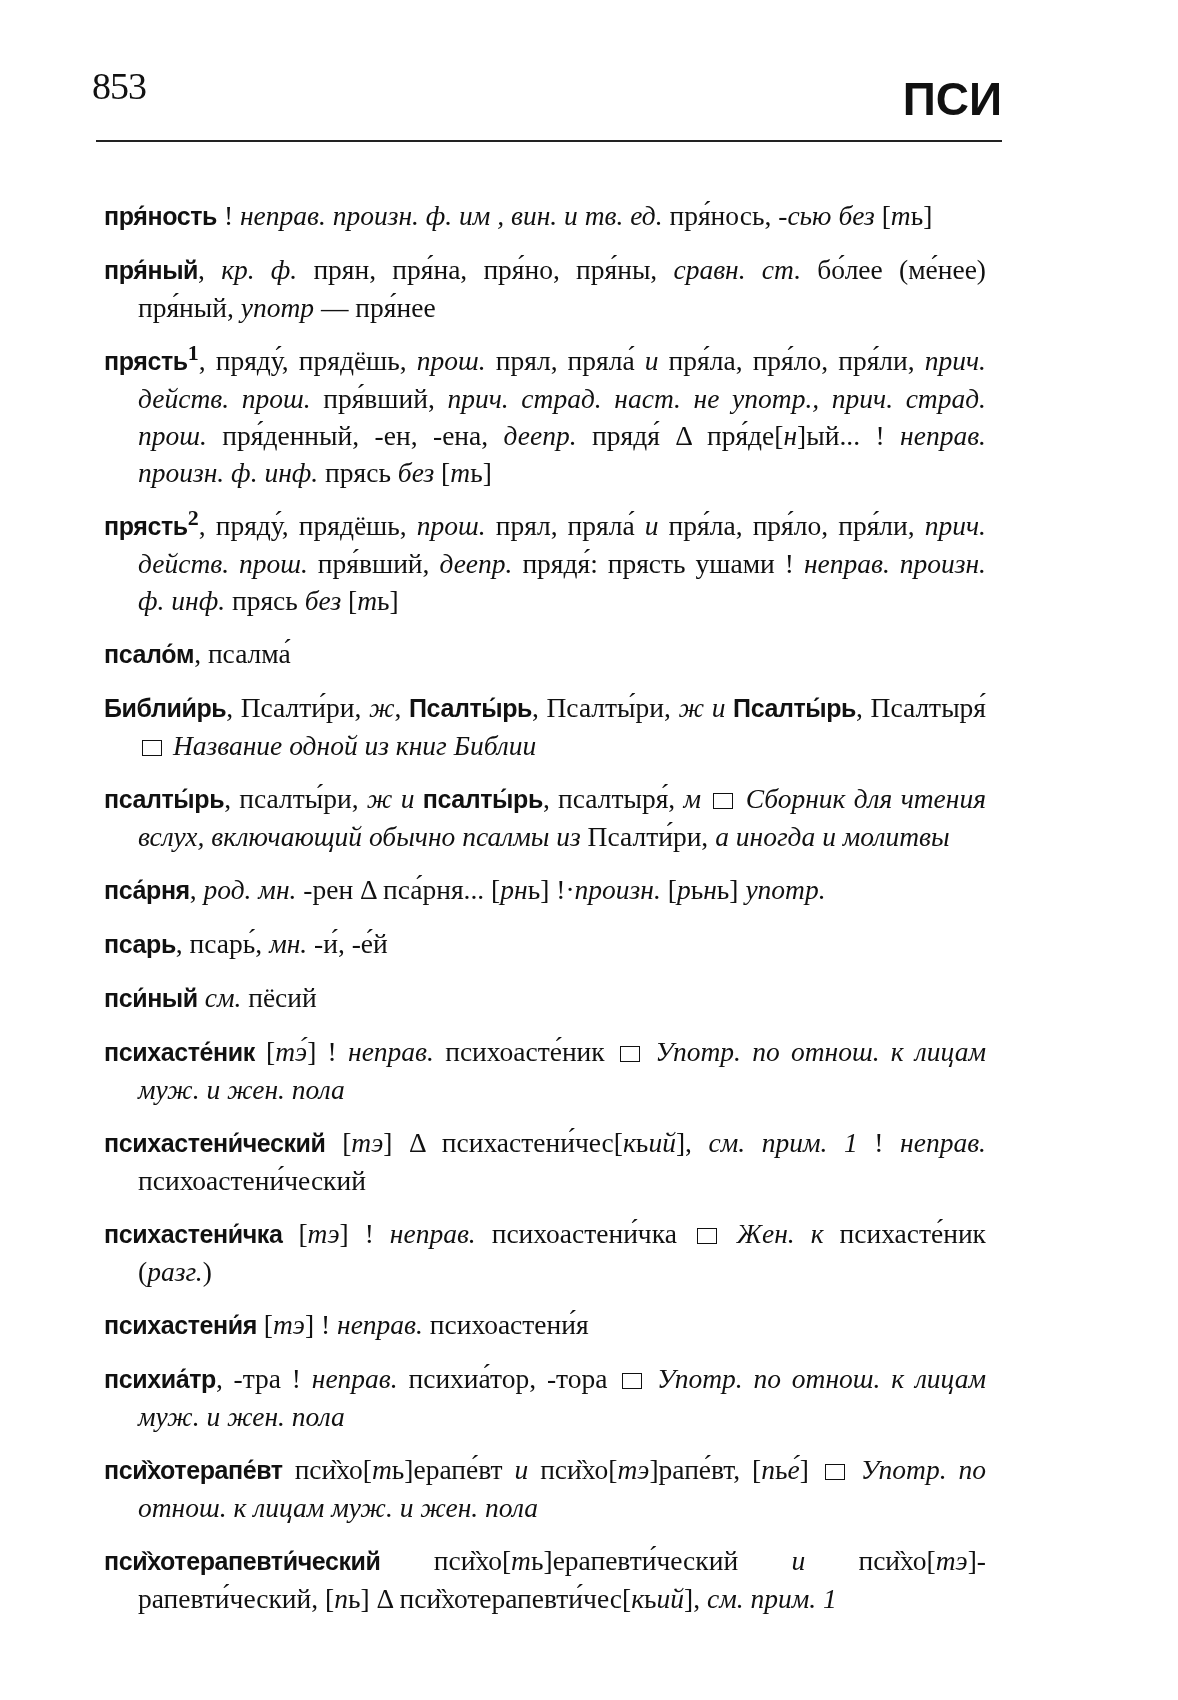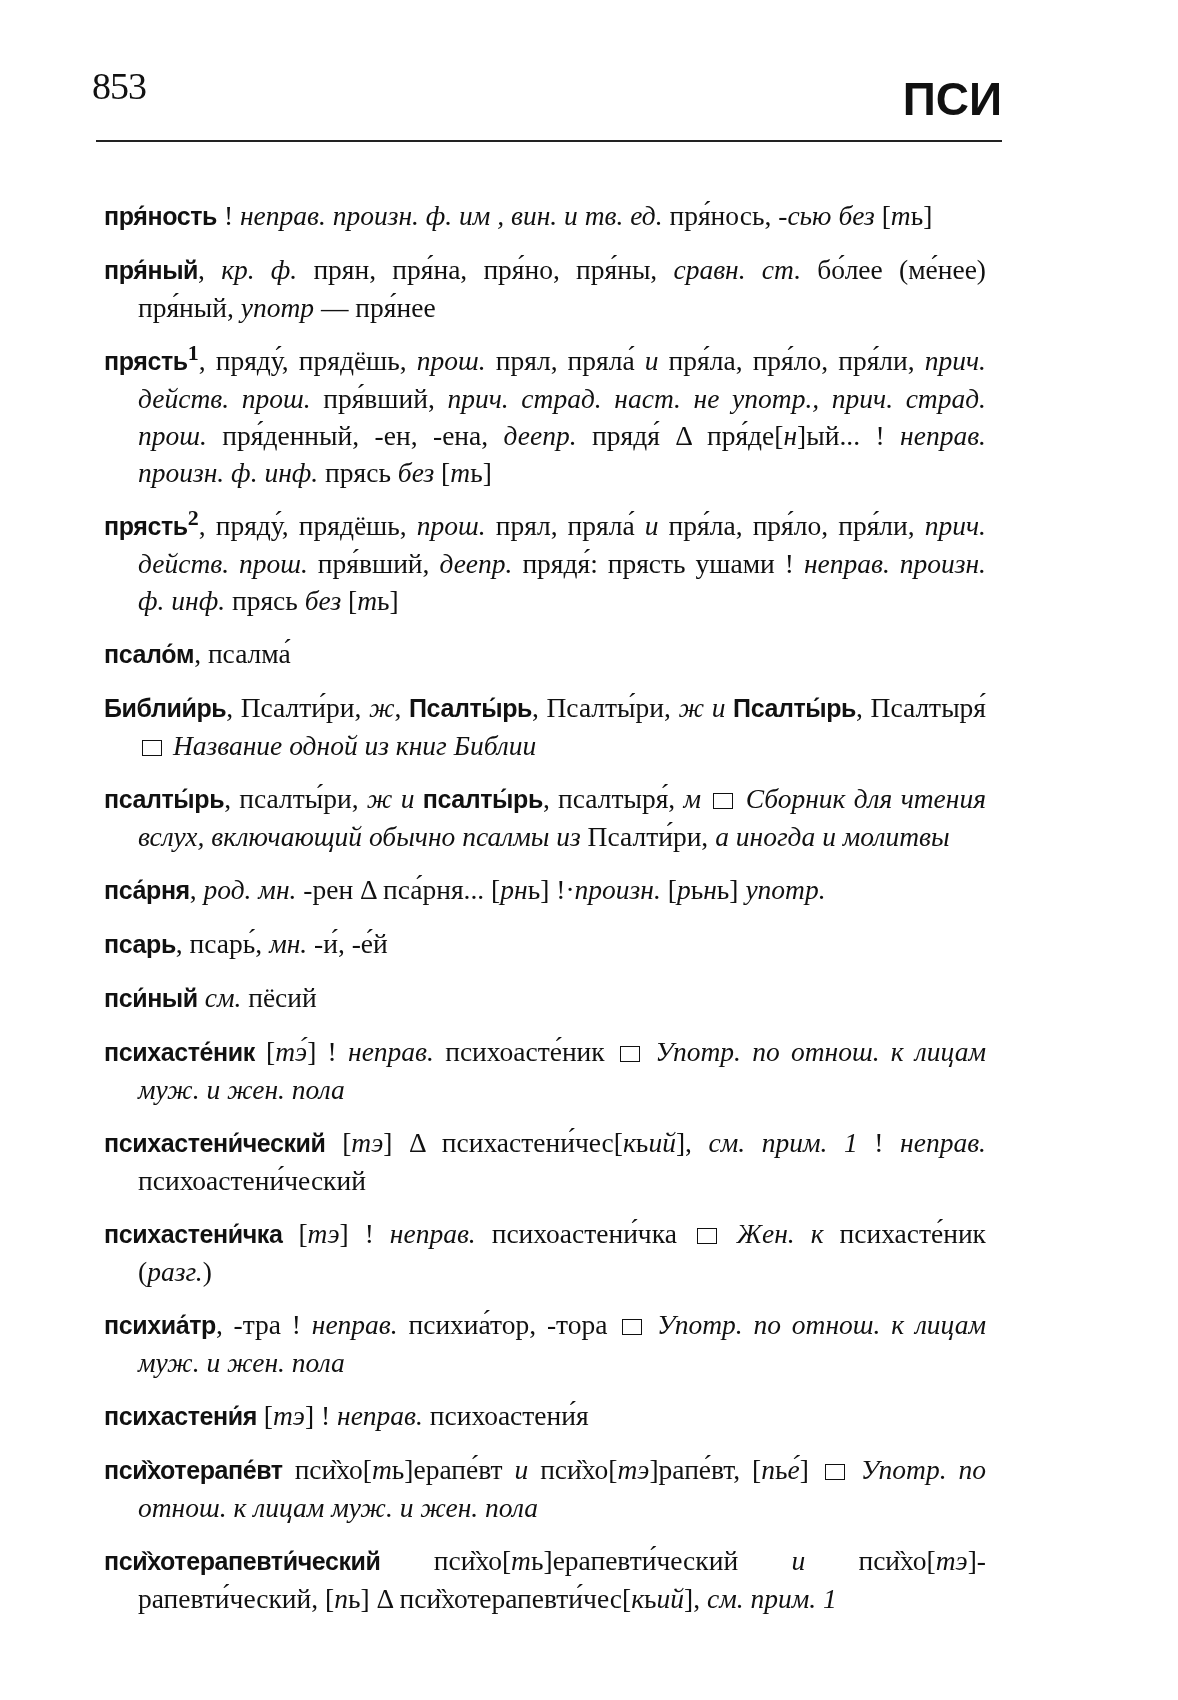"психиа́тр, -тра ! неправ. психиа́тор," p.entry { order: before "психастени́я [тэ] ! неправ." -> after "психастени́я [тэ] ! неправ." }
